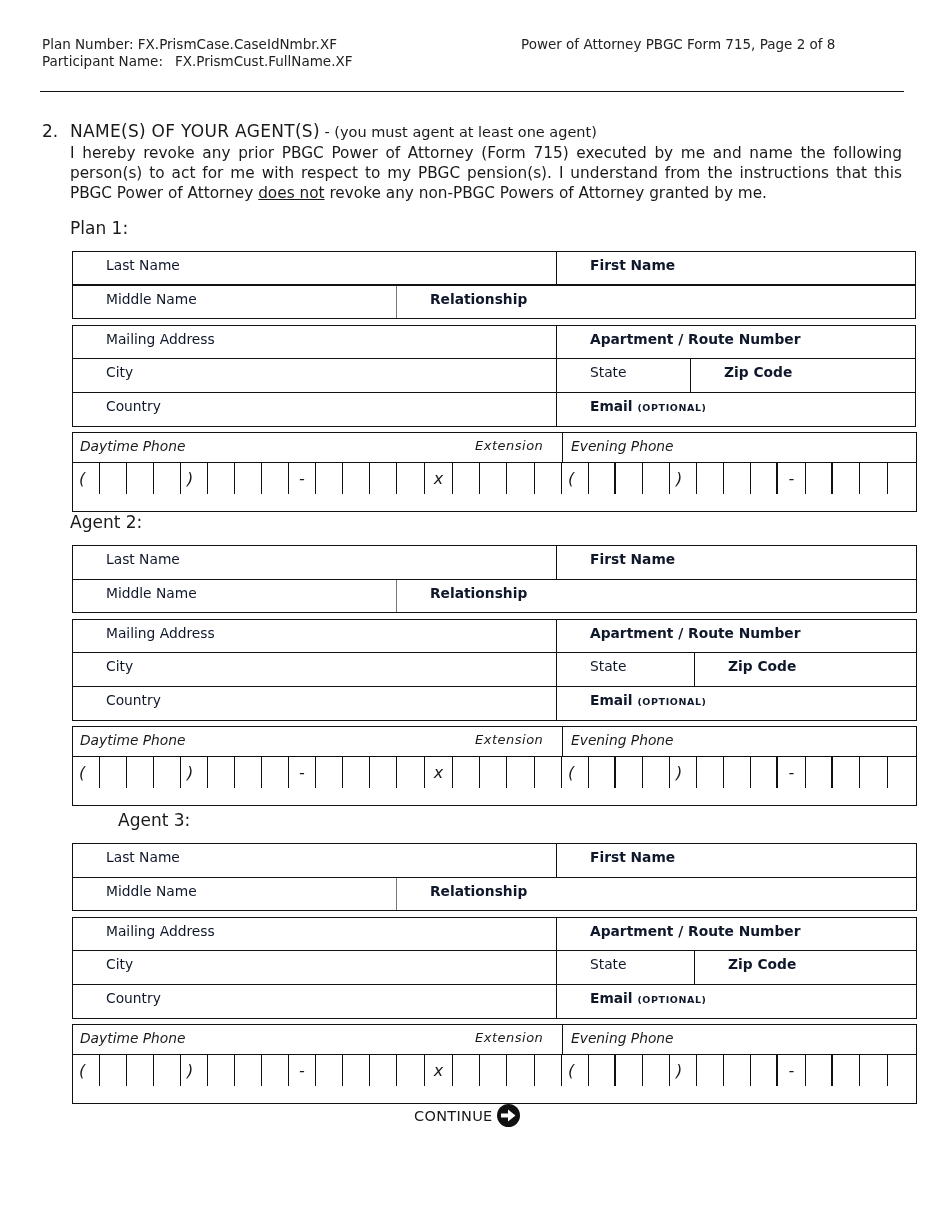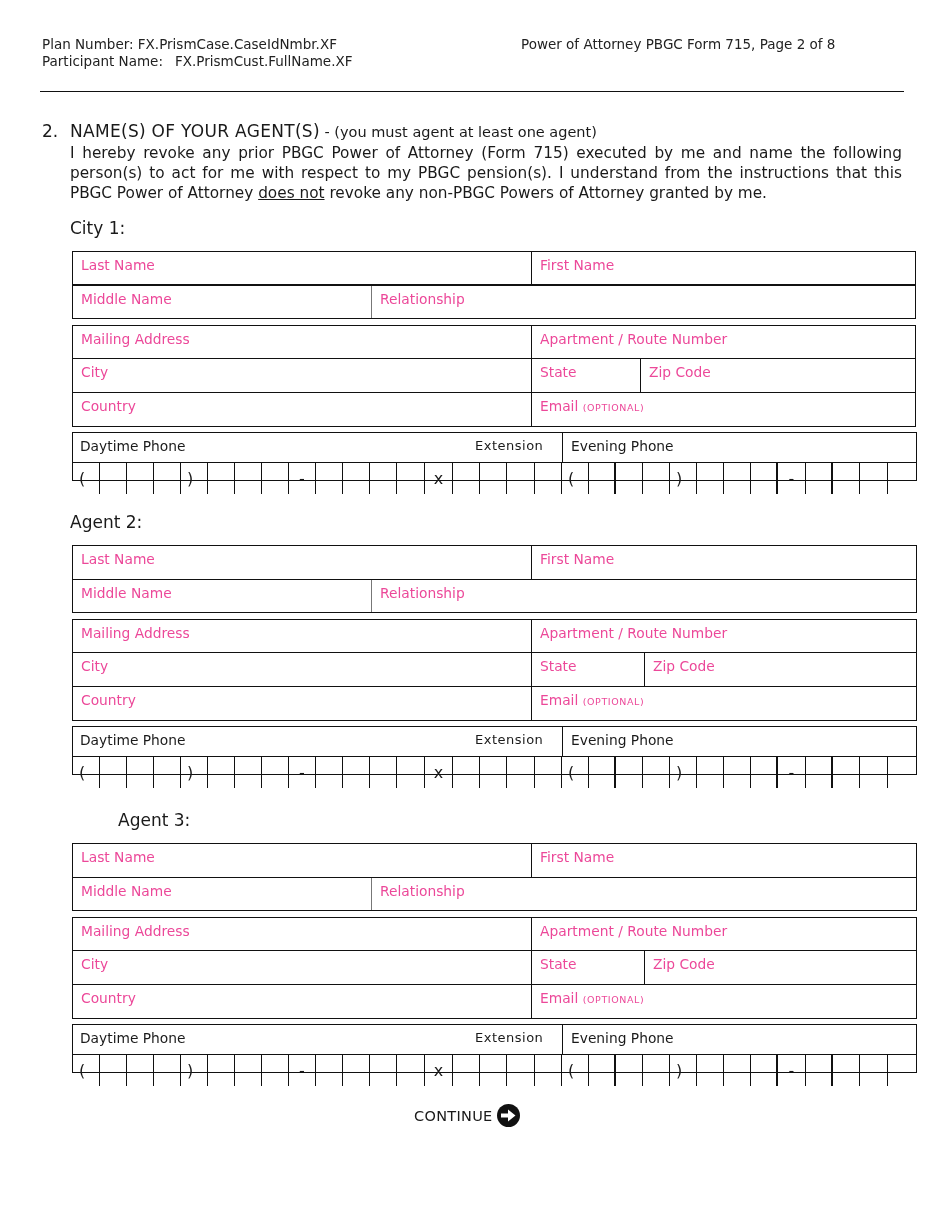"City 1:" div.agent-label { text: City -> Plan }
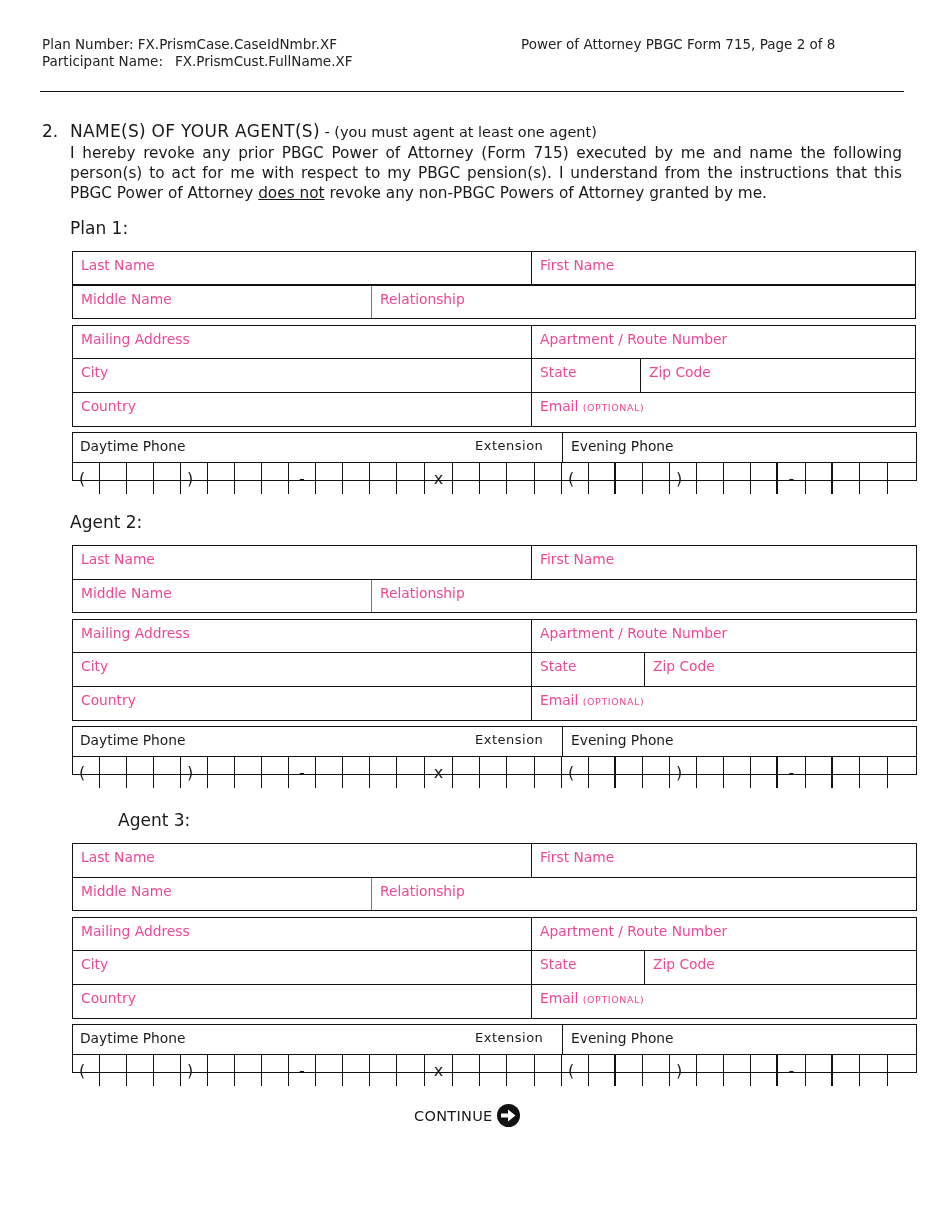"Last Name" .cell { color: #ec4899 -> #0f172a; margin-left: none -> 25px }
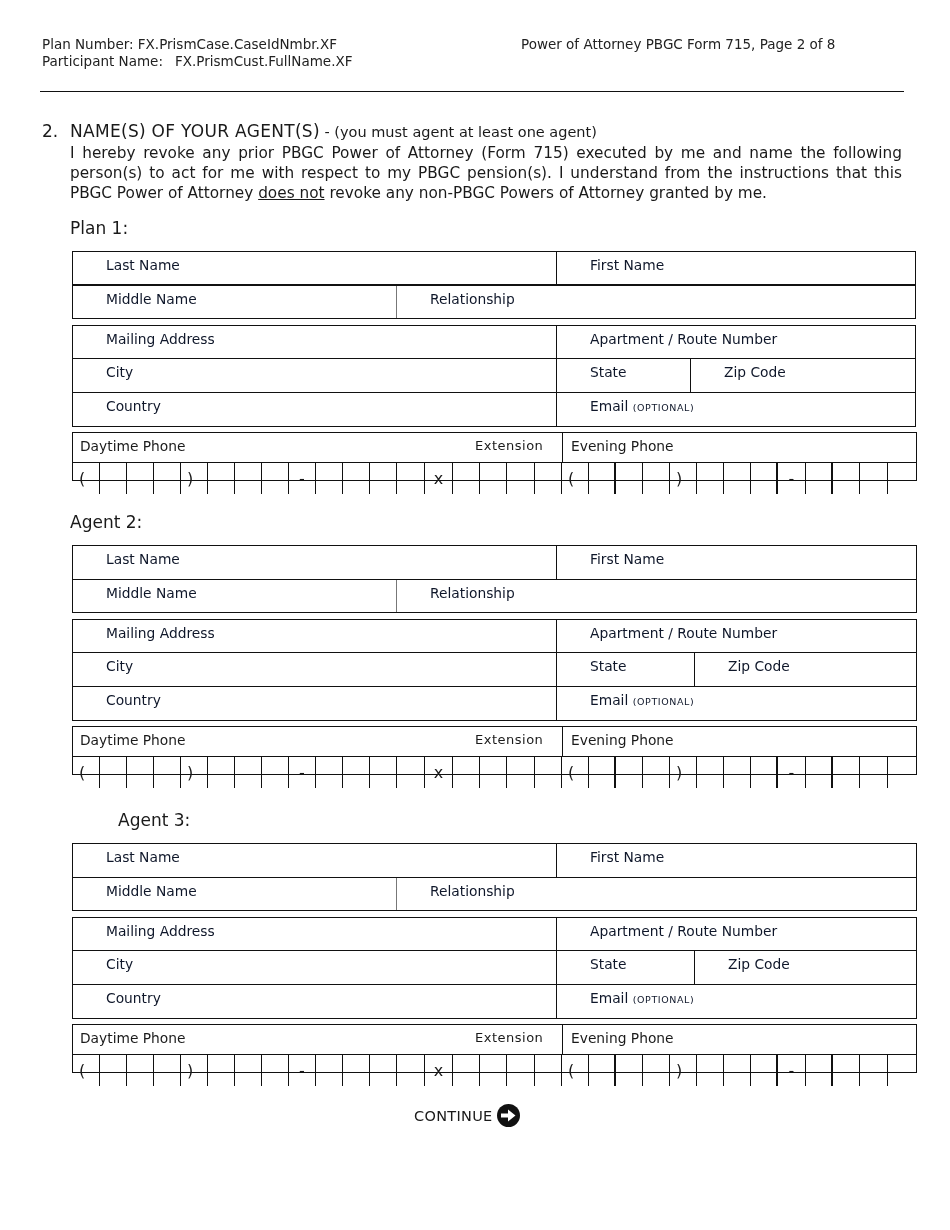"First Name" .cell:last-child { font-weight: none -> bold }
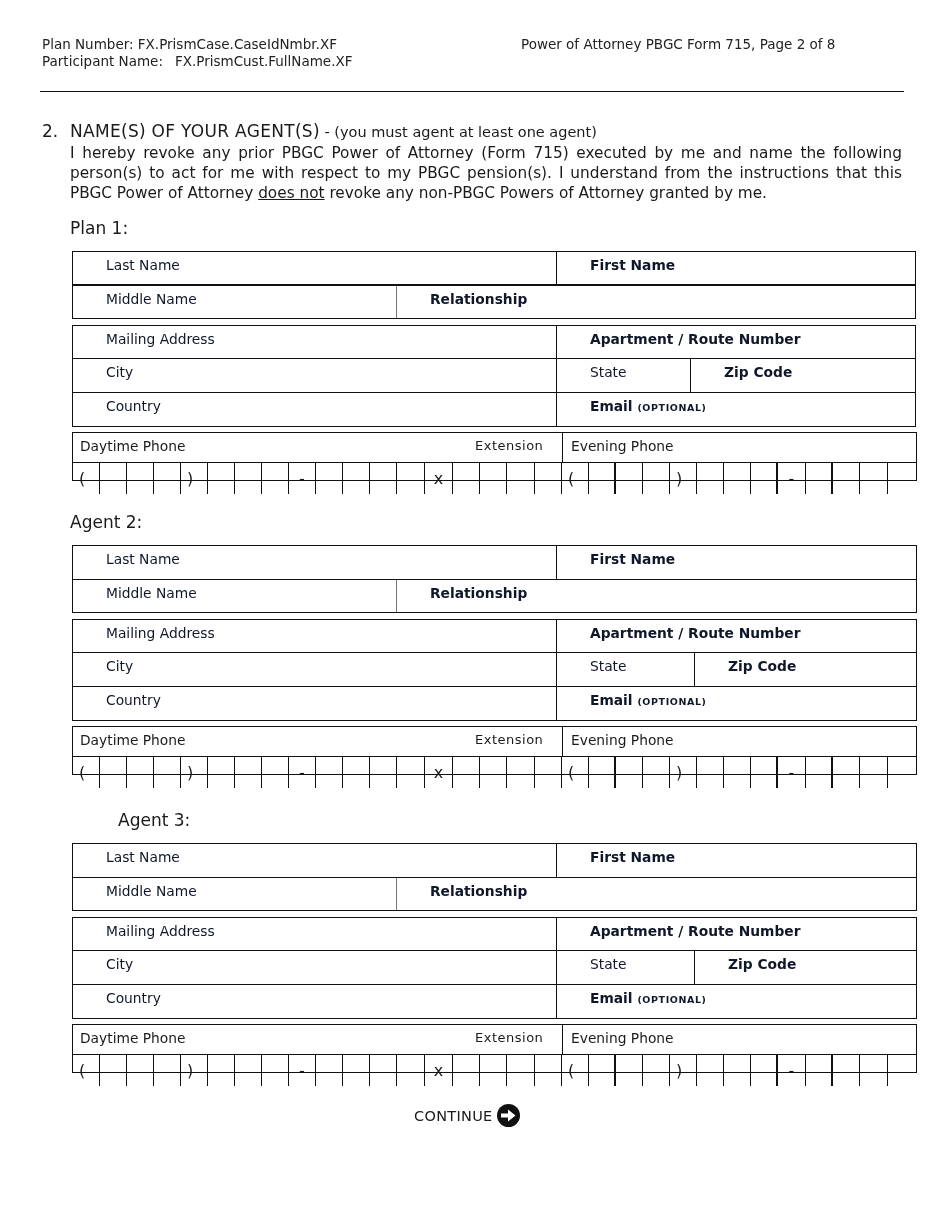"Daytime Phone" .phone { font-style: none -> italic; height: 49px -> 80px }
